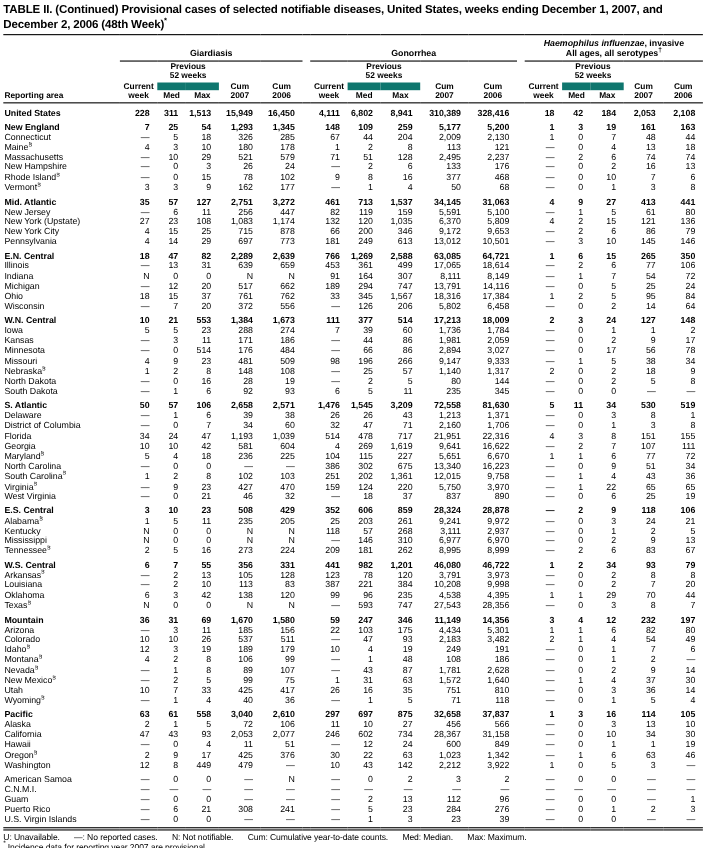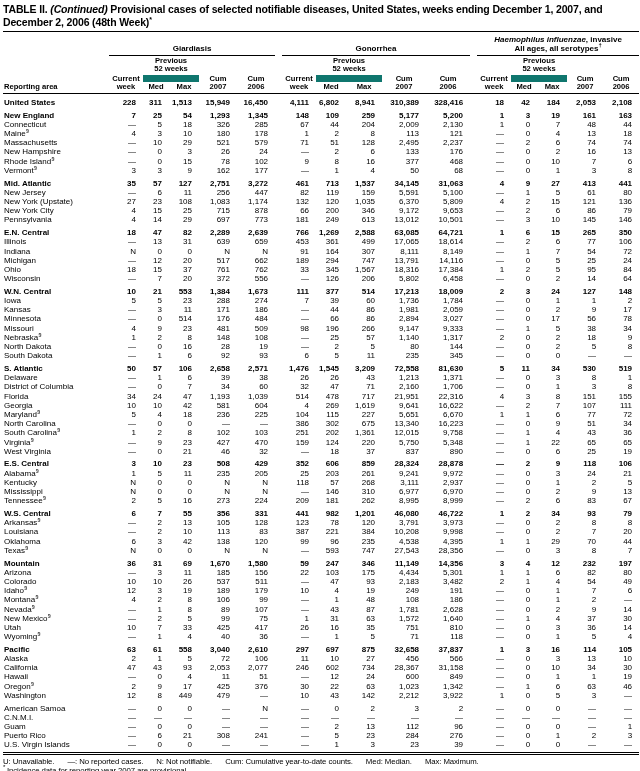"(Continued)" .title .cont { font-style: italic -> none }
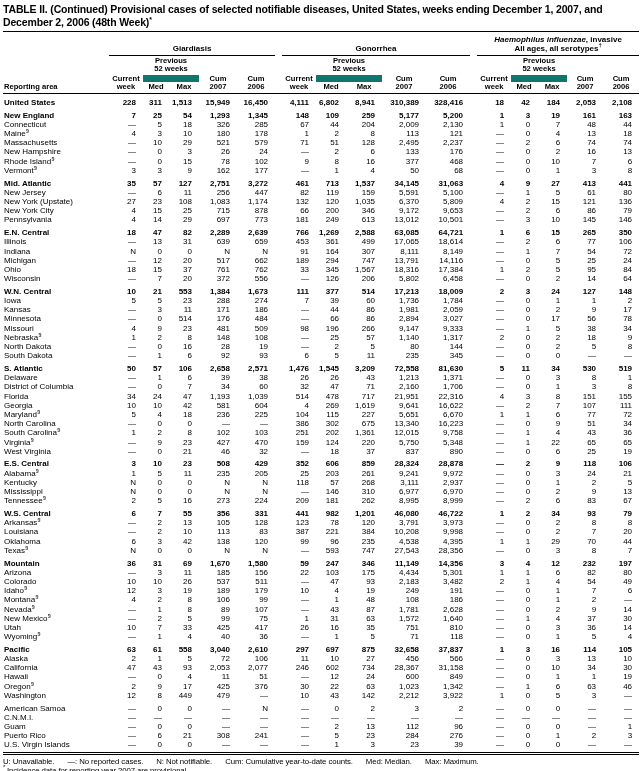"5,348" td.num { text: 5,348 -> 3,970 }
